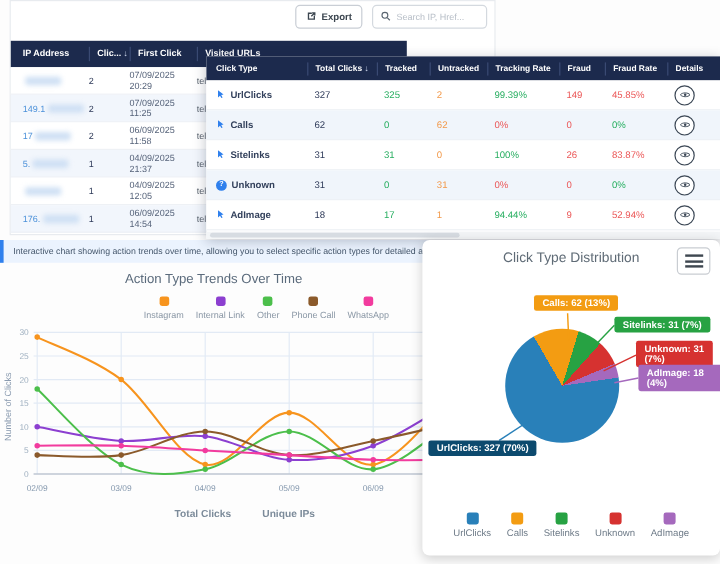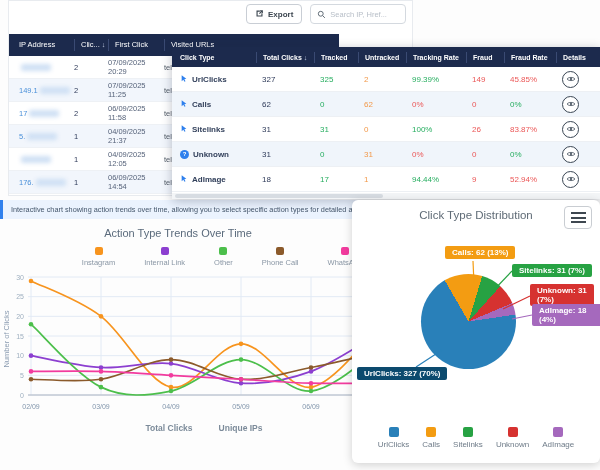"IP Address" .ip-hrow { font-weight: normal -> bold }
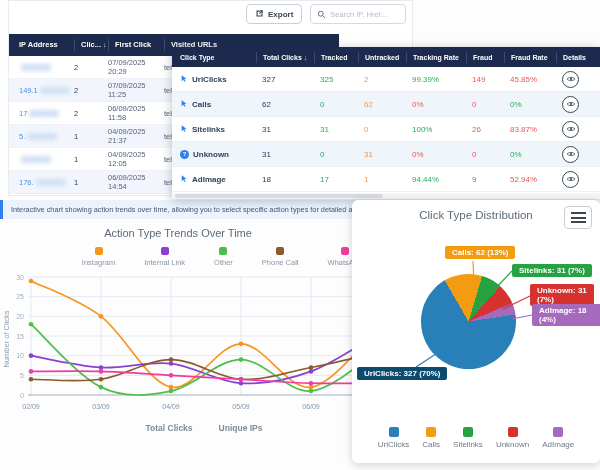"Instagram" .lc-legend { gap: 29px -> 10px }
